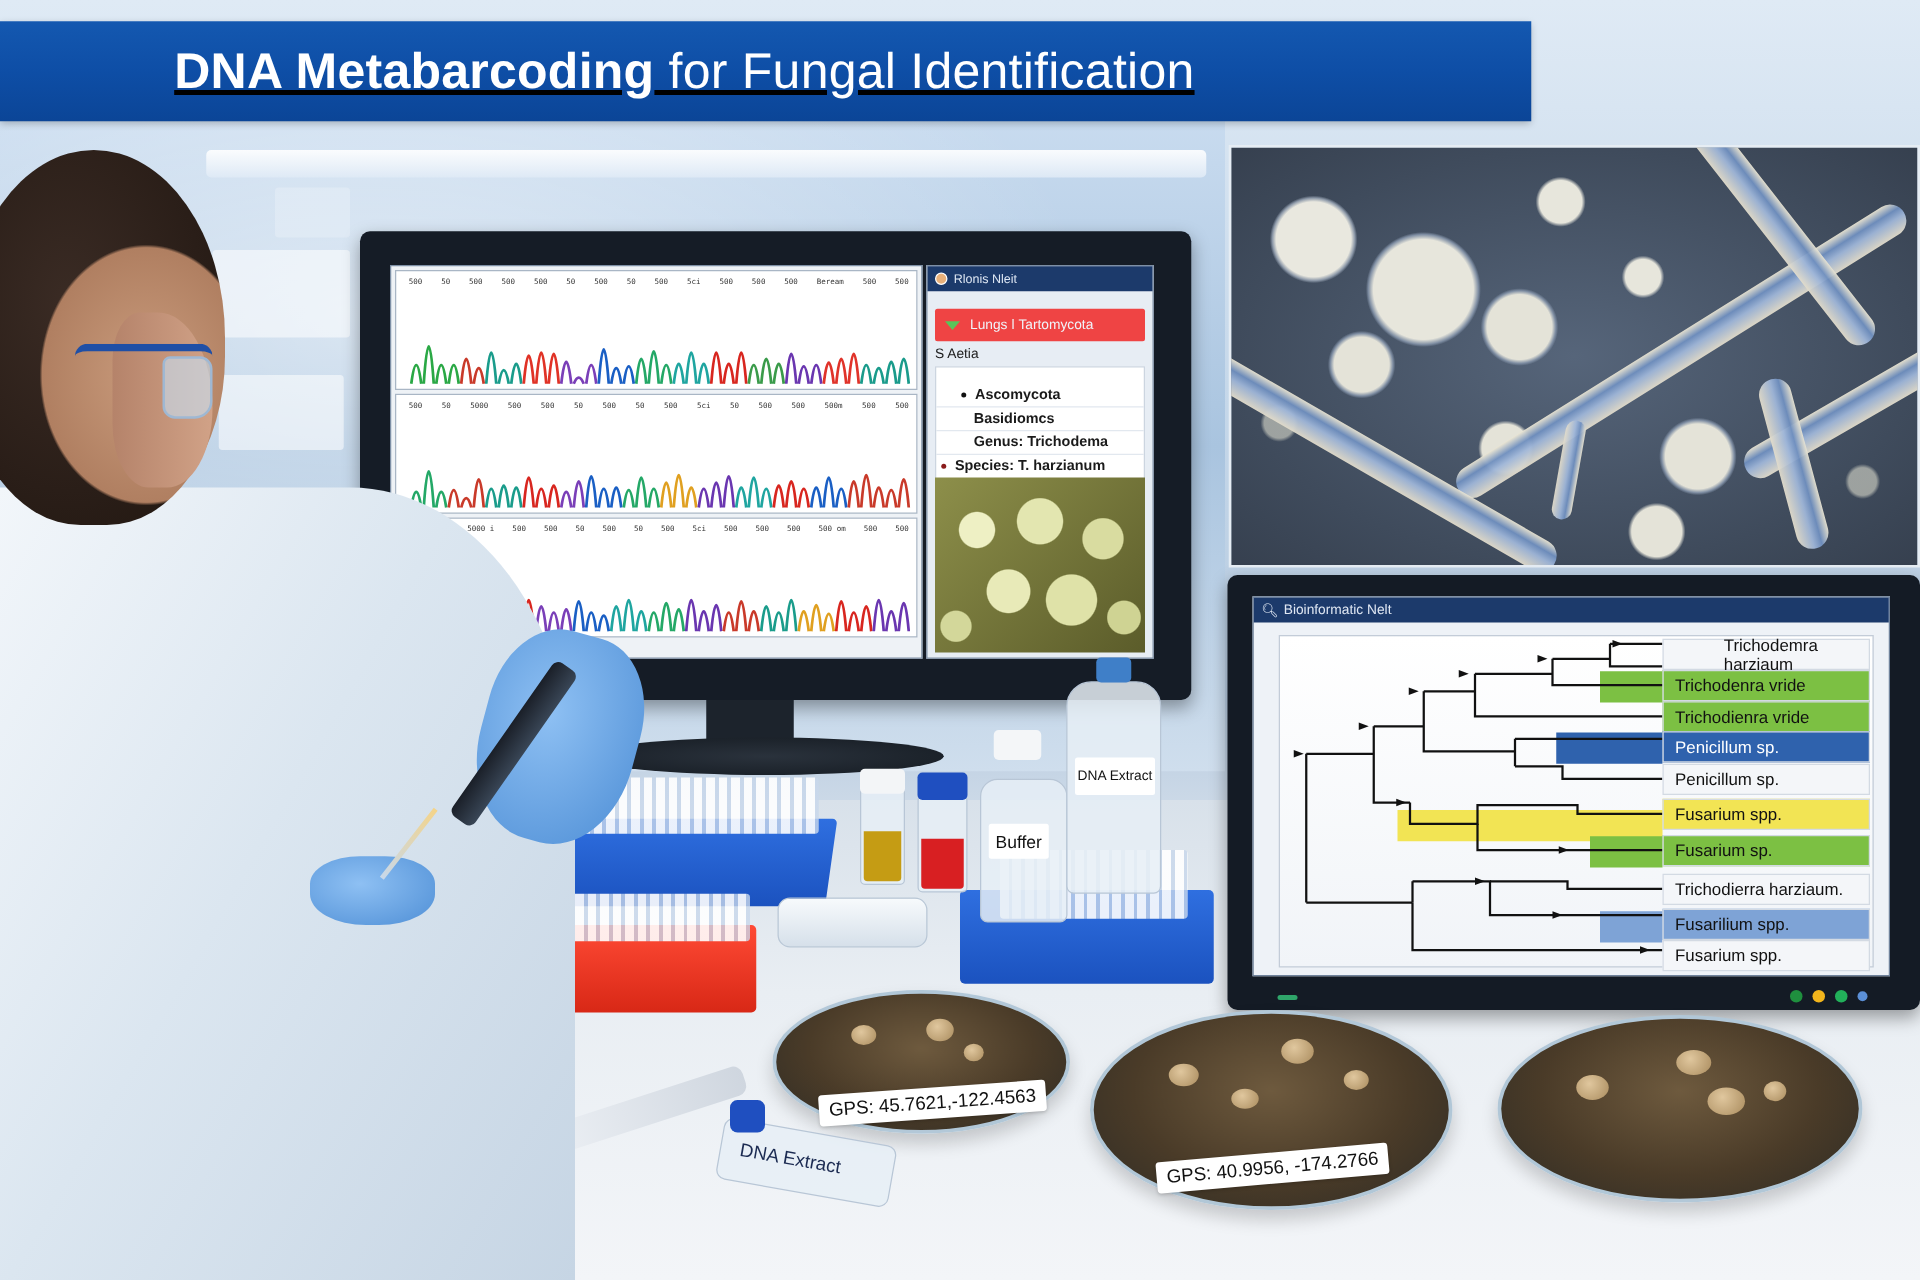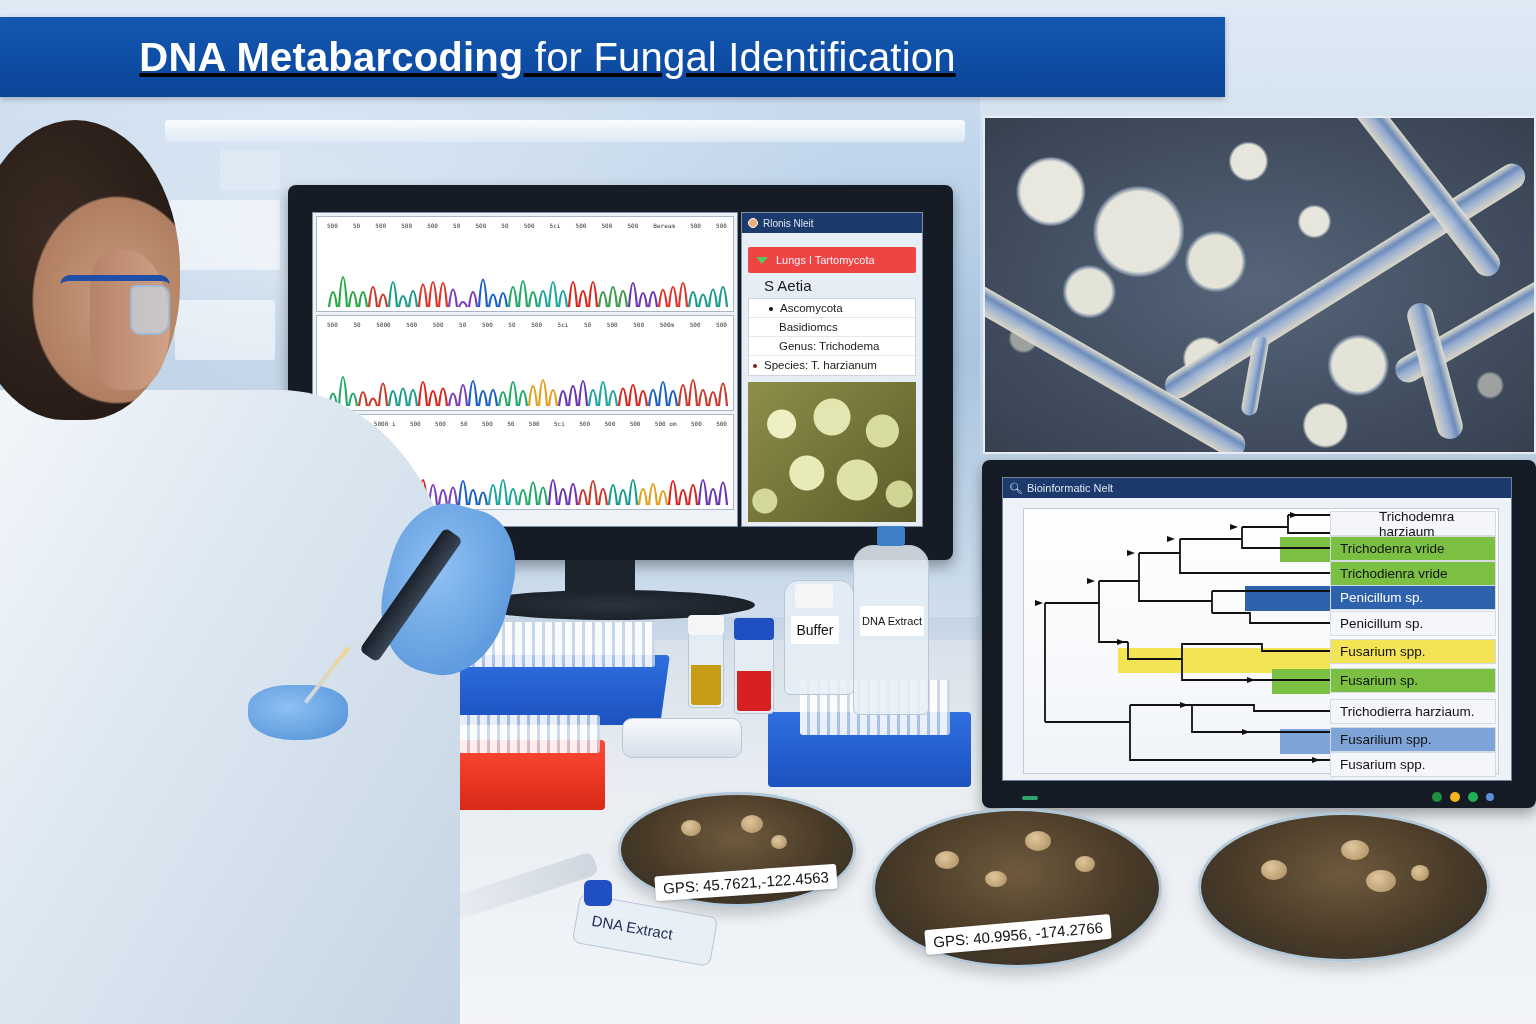"S Aetia" .taxo-group { font-size: 15px -> 11px; margin: 4px 22px -> 4px 6px }
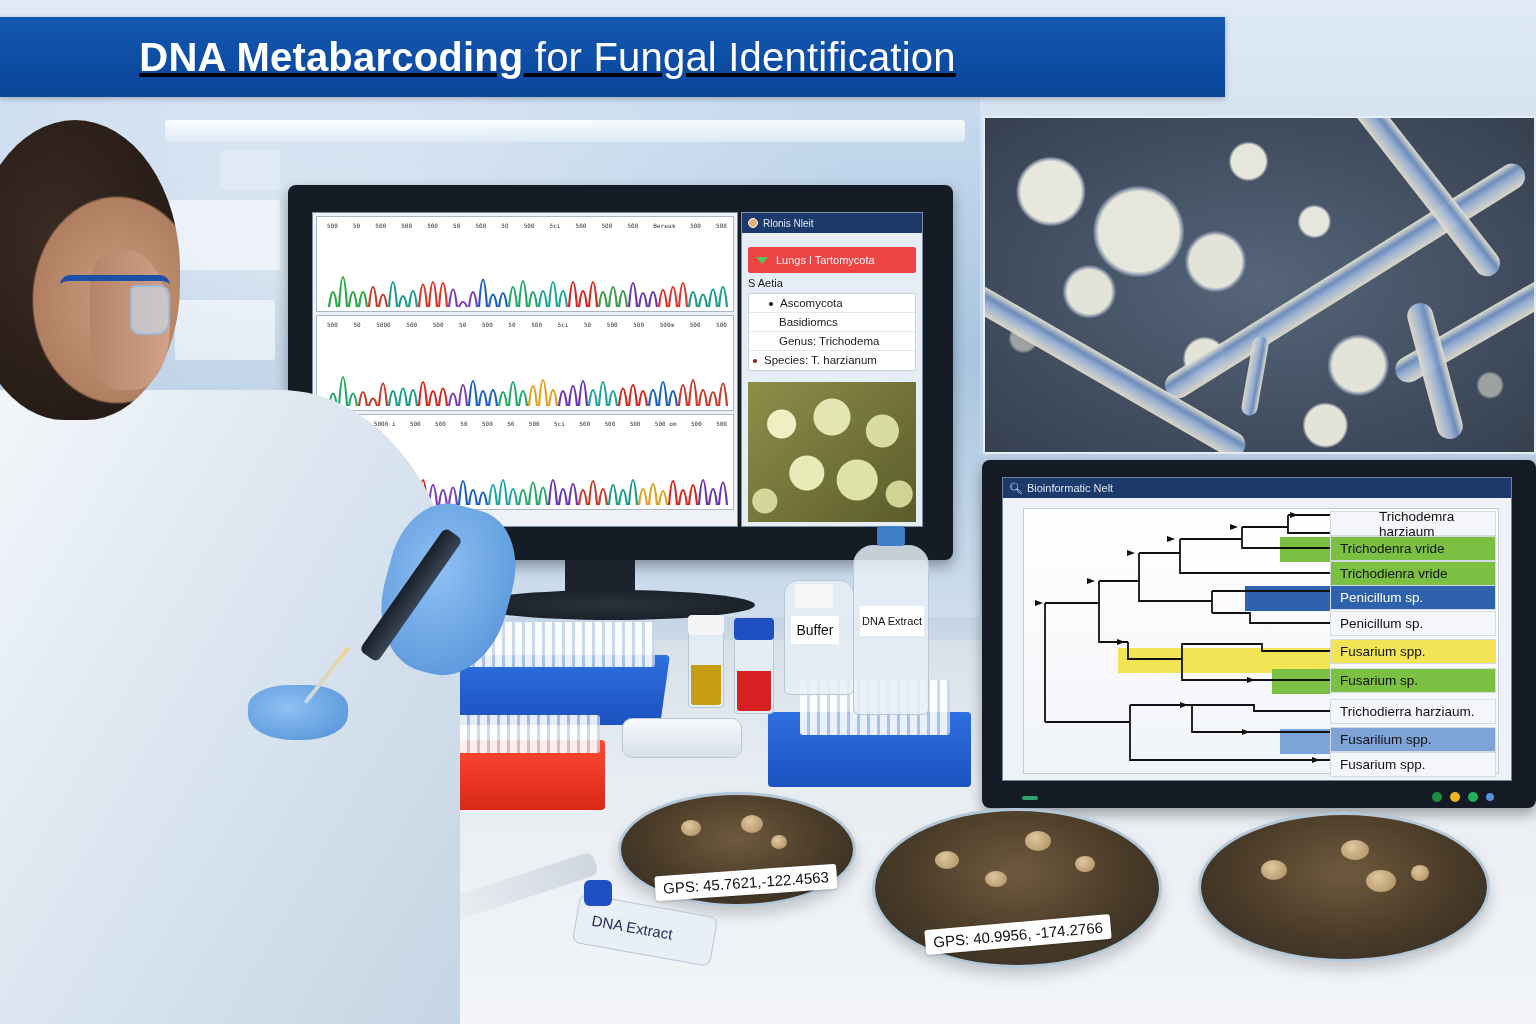"Ascomycota" .taxo-list { font-weight: none -> bold; padding: 0 0 -> 13px 0 }
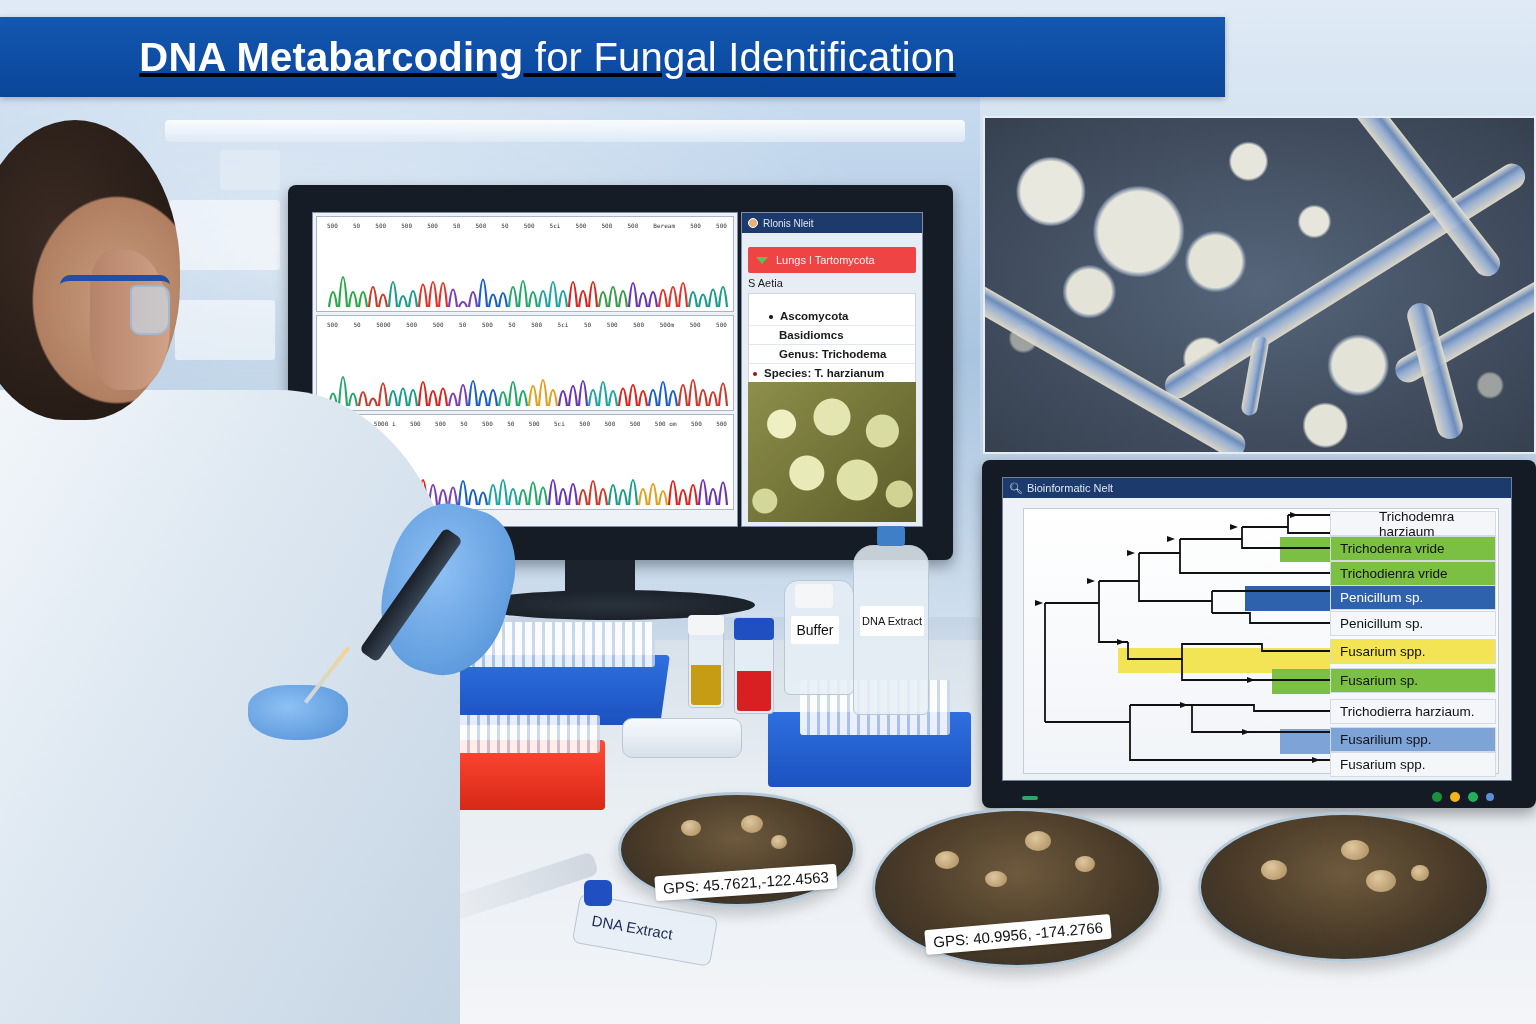"Buffer" div.vial { top: 580px -> 623px }
